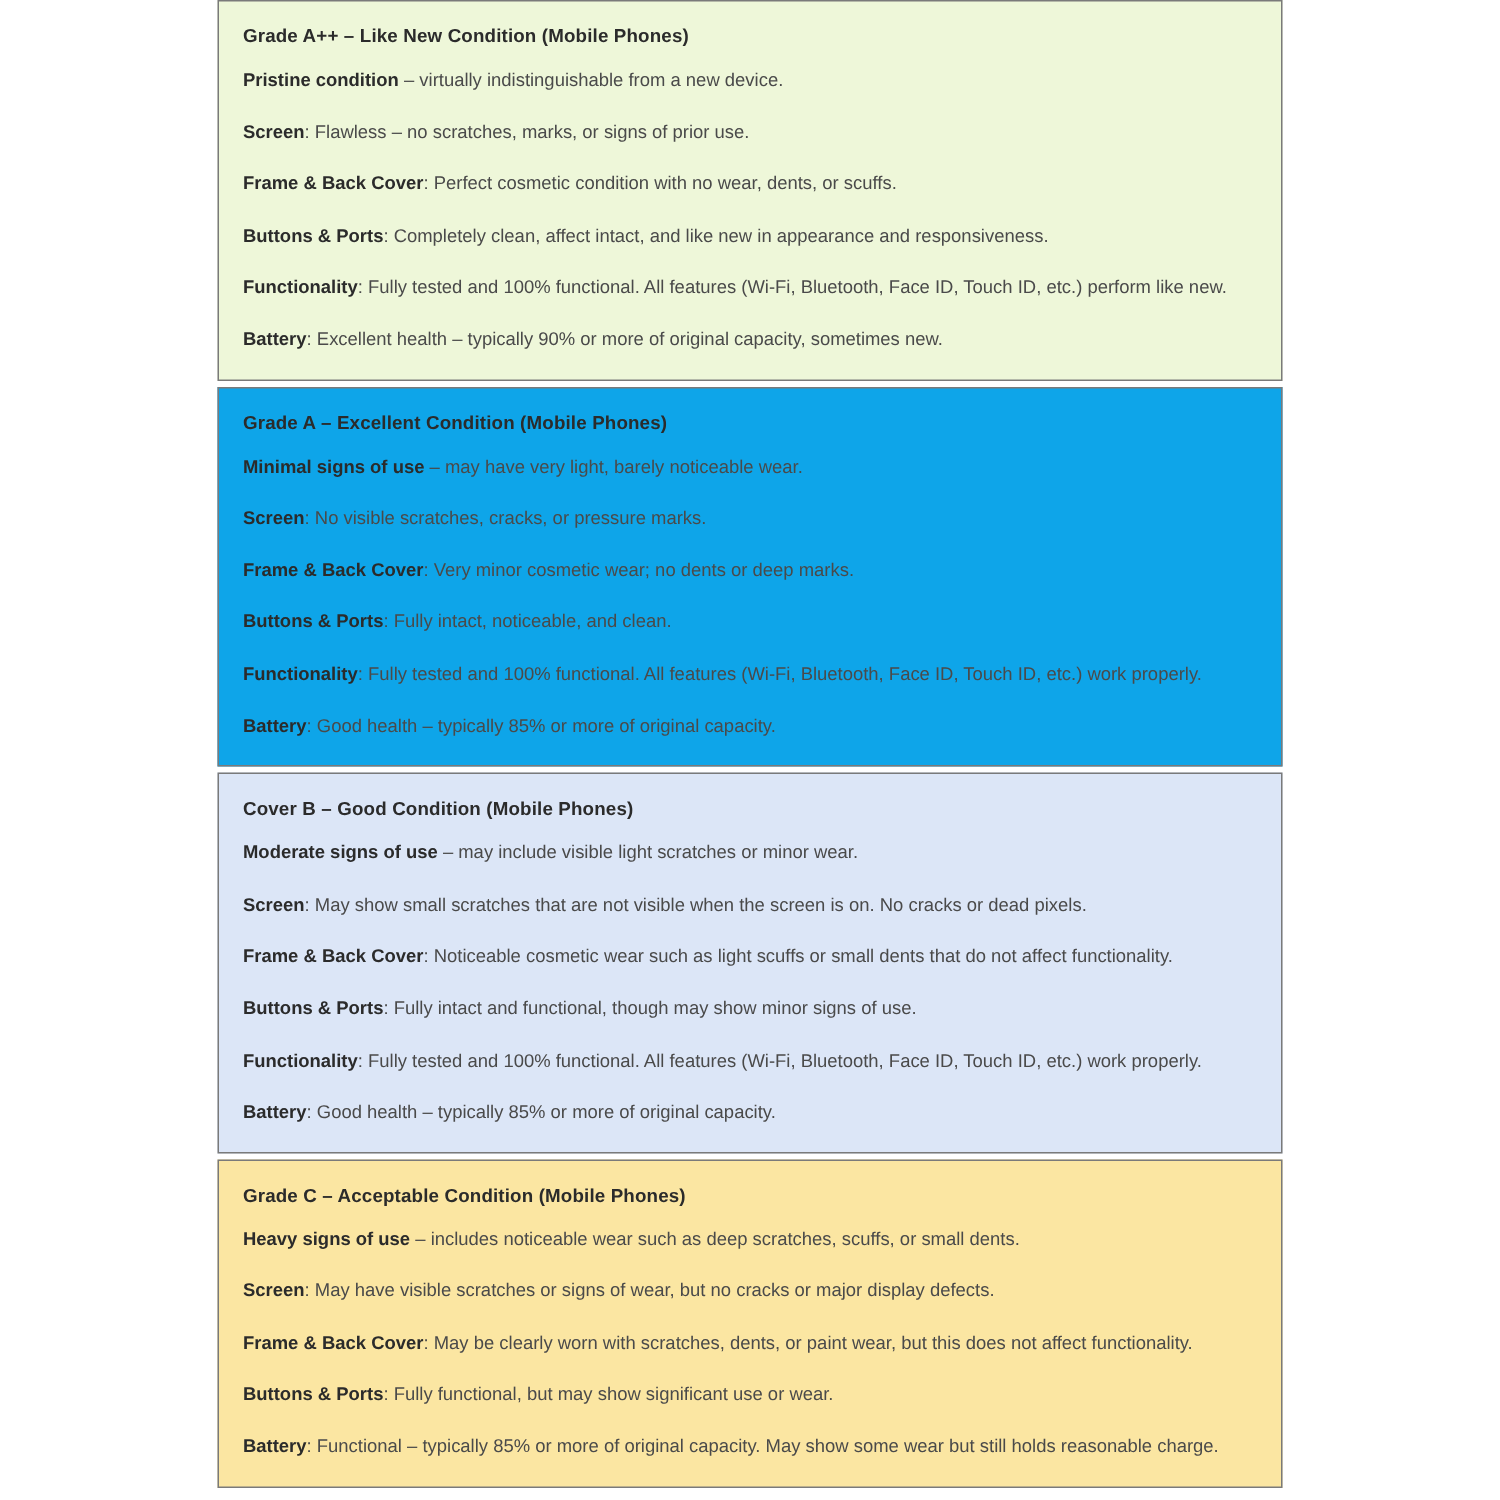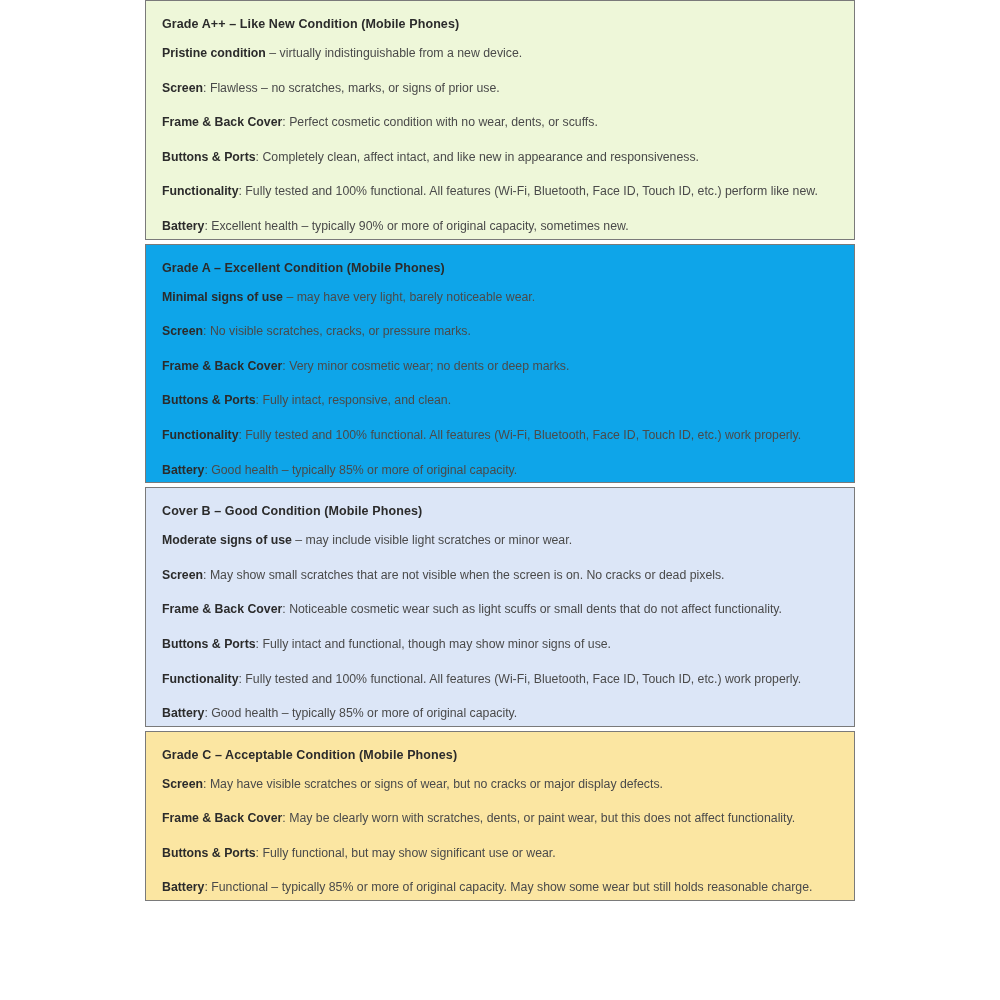"Grade A++ – Like New" .grade-card { padding: 12px 16px 0 16px -> 12px 16px 14px 16px }
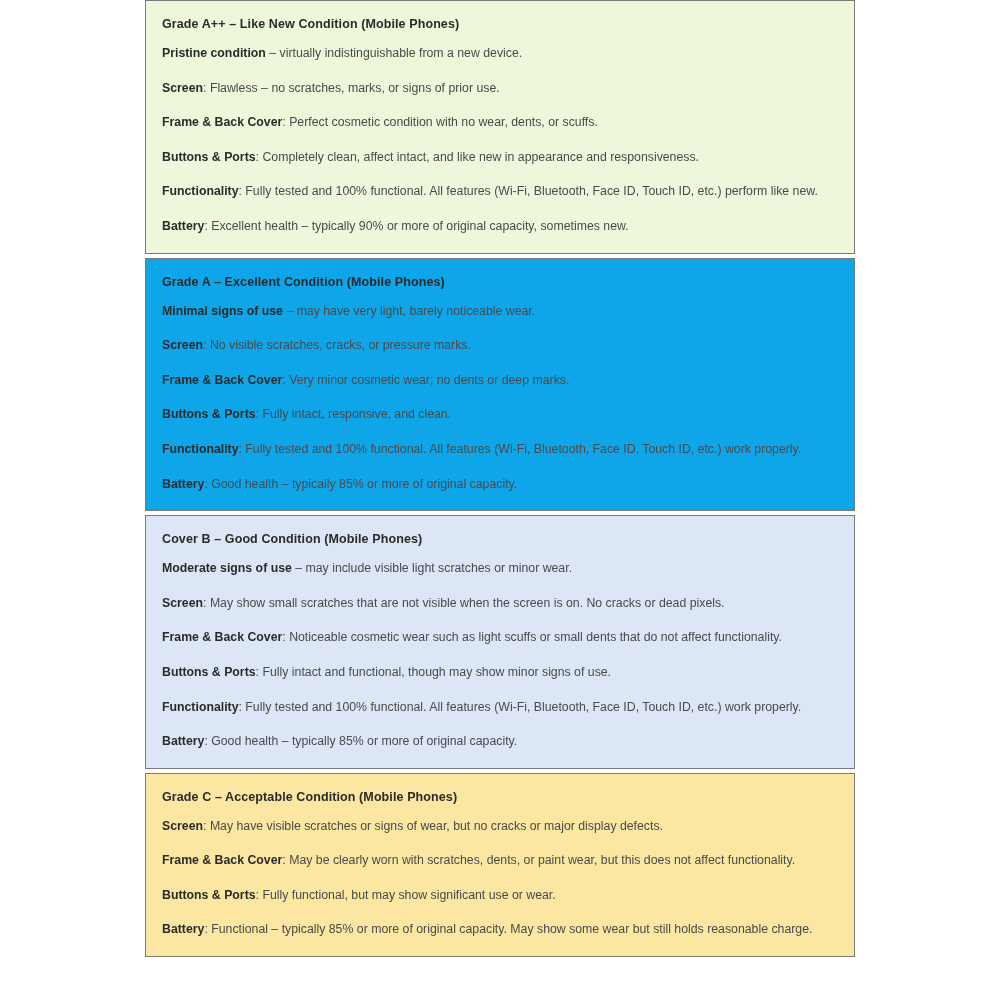"Fully intact, responsive, and clean." span { text: responsive -> noticeable }
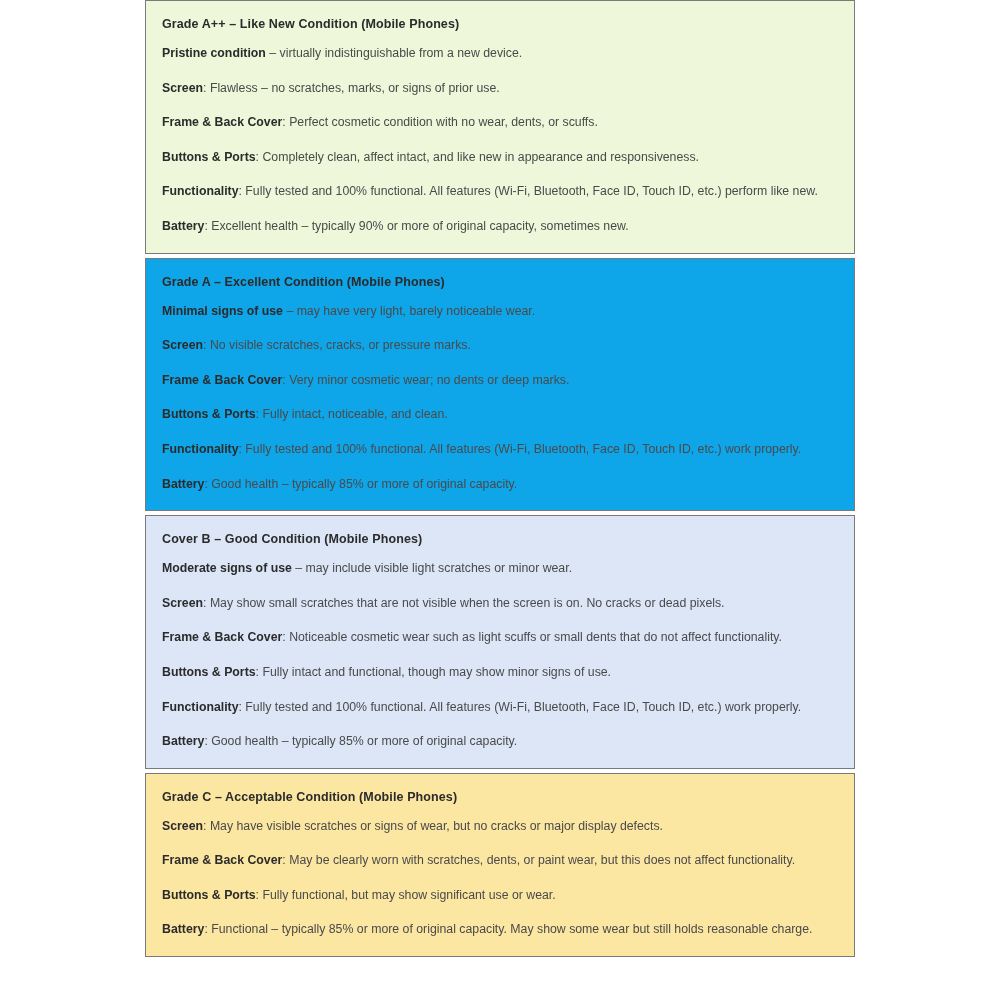"Heavy signs of use –" p.grade-line { html: none -> <p><span>Heavy signs of use</span><span> </span><span>– includes noticeable wear such as deep scratches, scuffs, or small dents.</span></p> }
